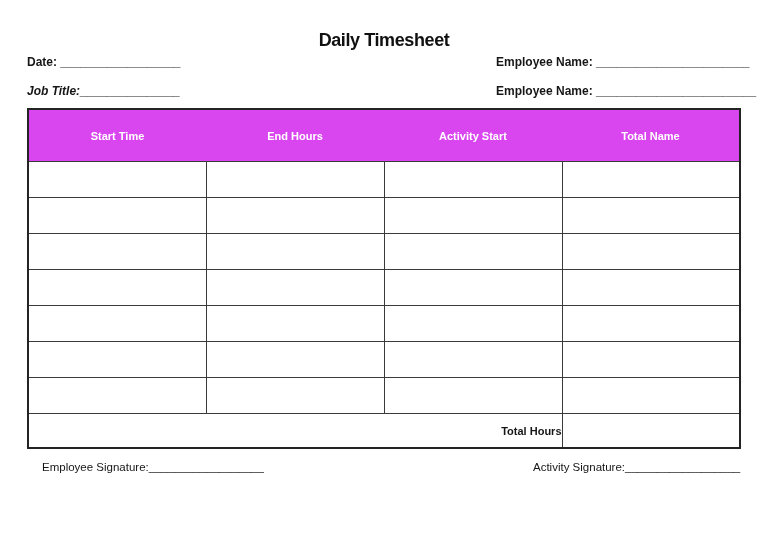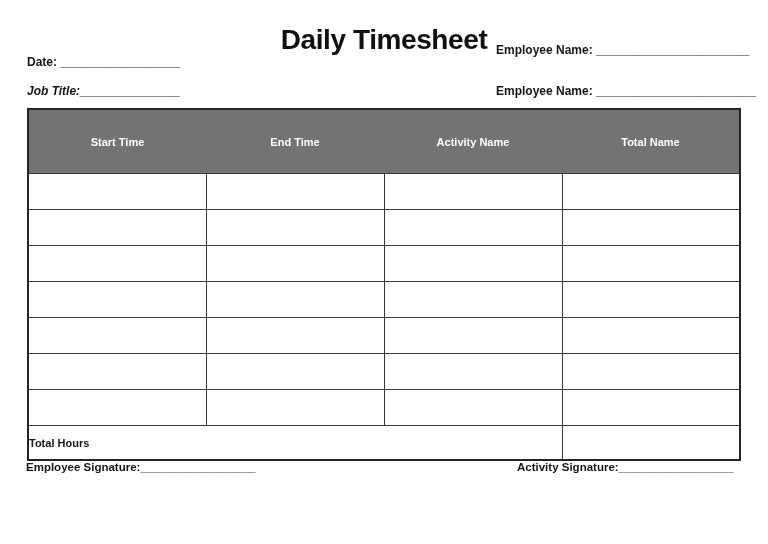"Daily Timesheet" .title { font-size: 28px -> 18px; margin: 2px -> 8px }
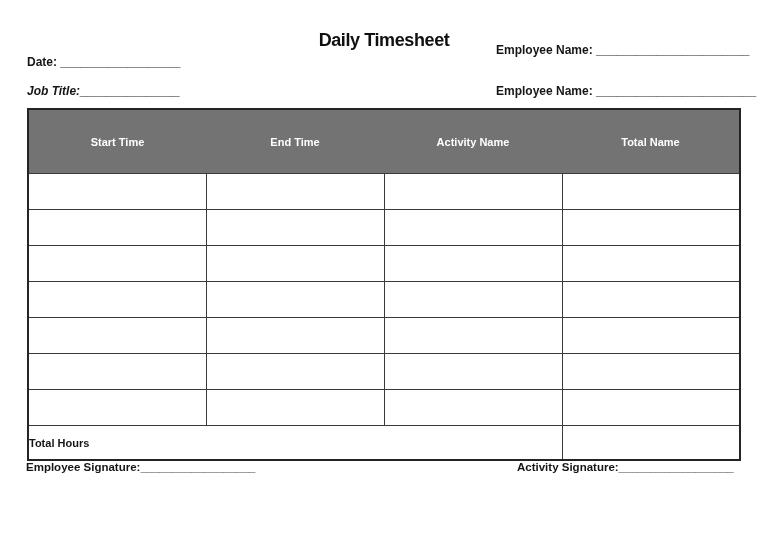"Employee Name: _______________________" .f-emp { top: 43px -> 55px }
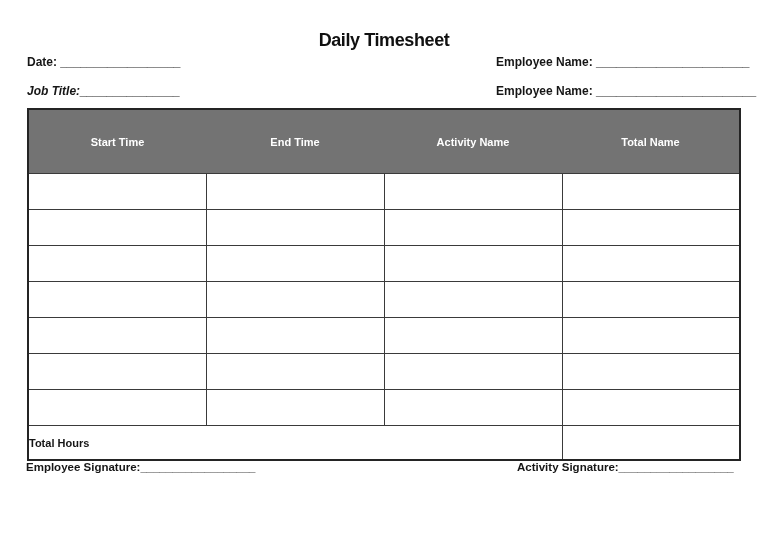"Start Time" table.sheet th { background: #737373 -> #d946ef; padding: 16px -> 10px }
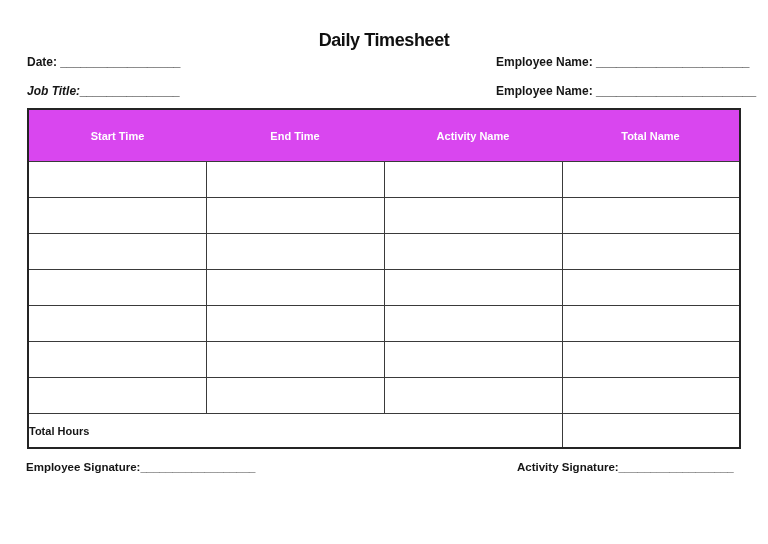"End Time" th { text: Time -> Hours }
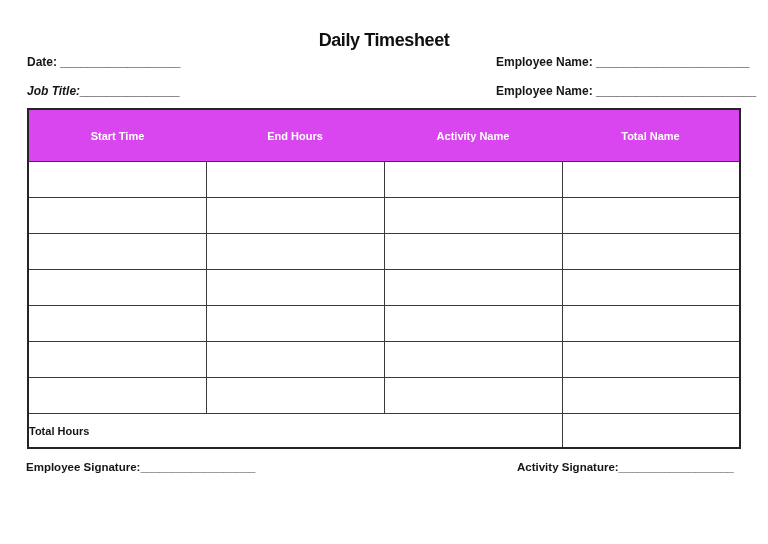"Activity Name" th { text: Name -> Start }
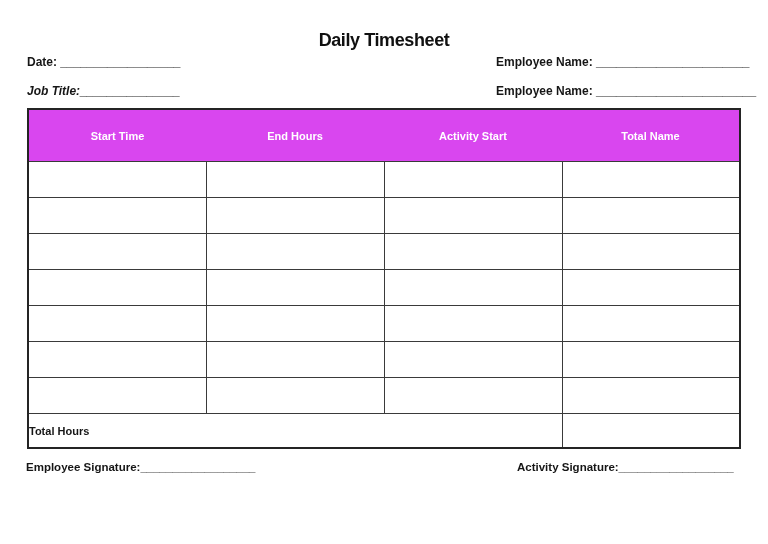"Total Hours" td.total-label { text-align: left -> right }
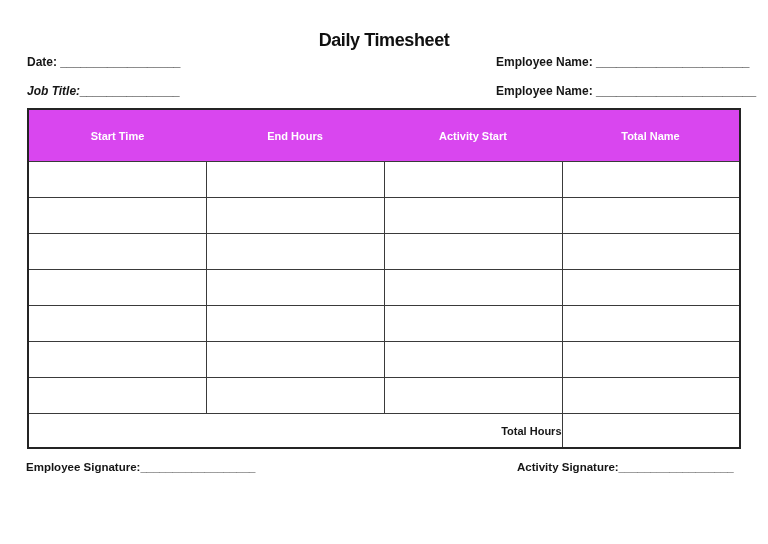"Employee Signature:__________________" .sig { font-weight: bold -> normal; margin-left: none -> 16px }
